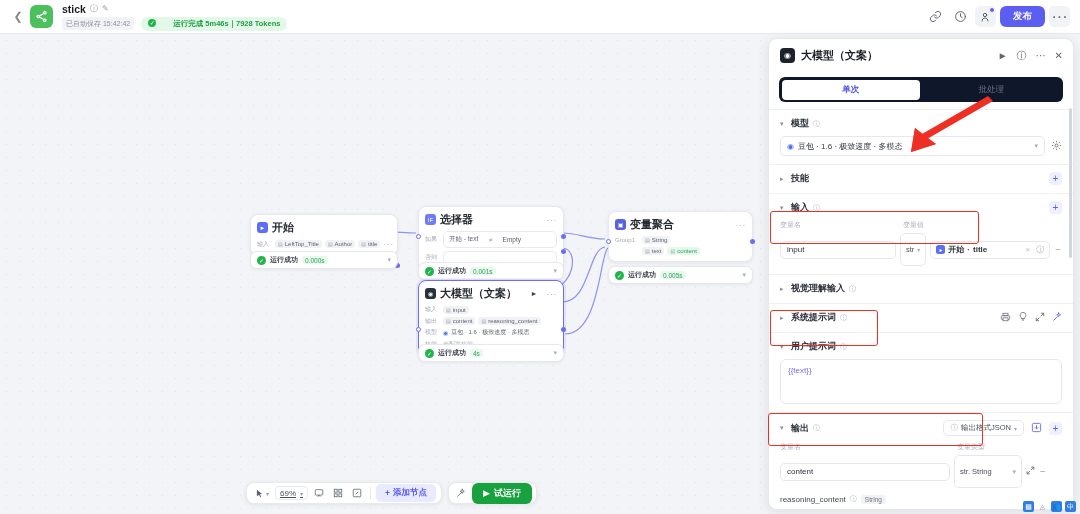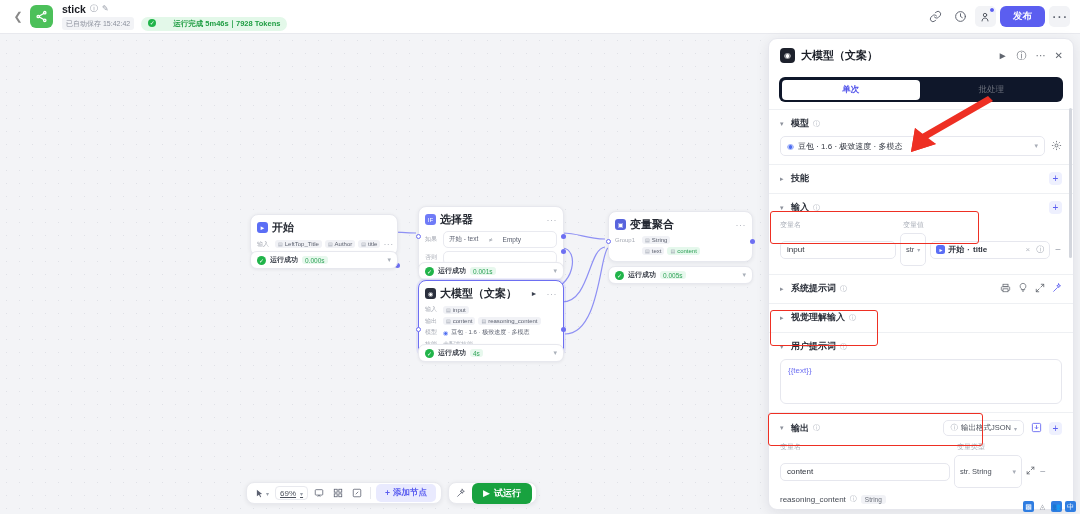"系统提示词" div.sec { order: before "视觉理解输入" -> after "视觉理解输入" }
